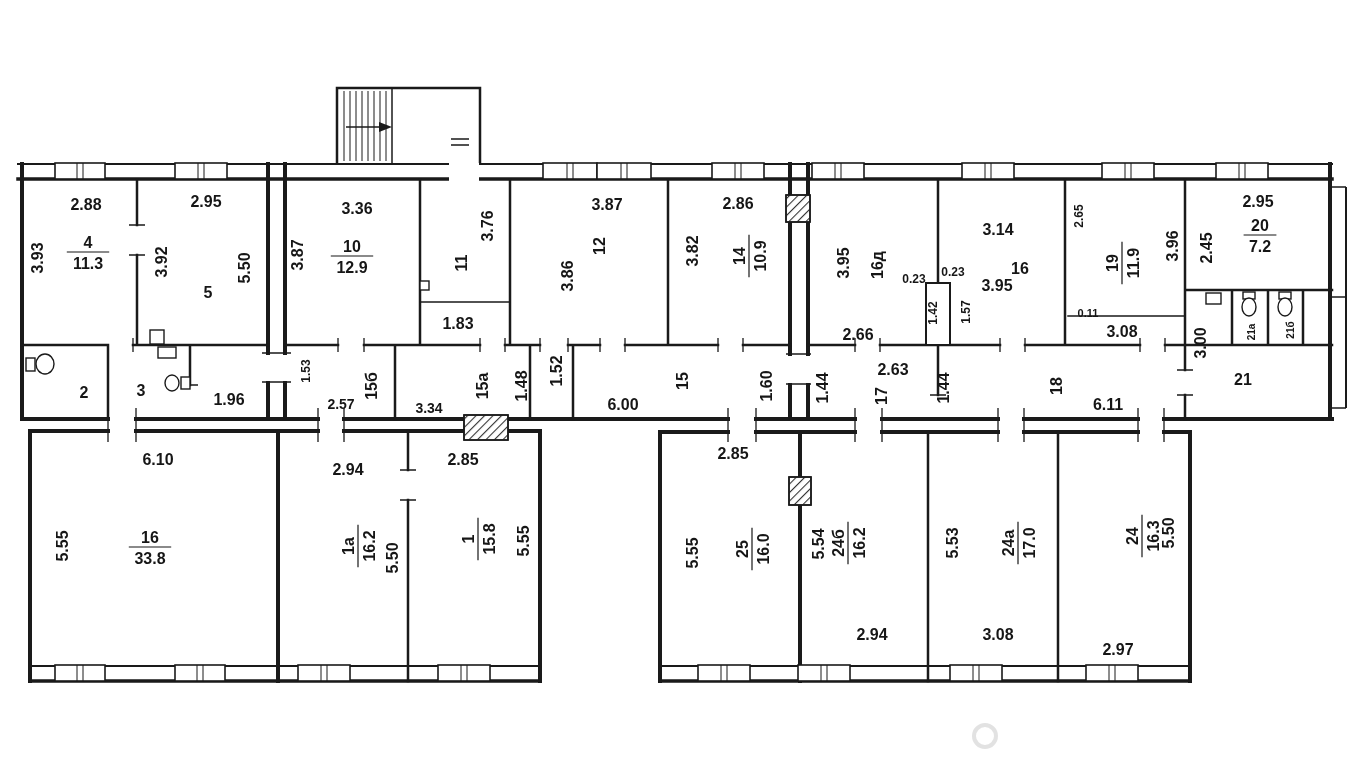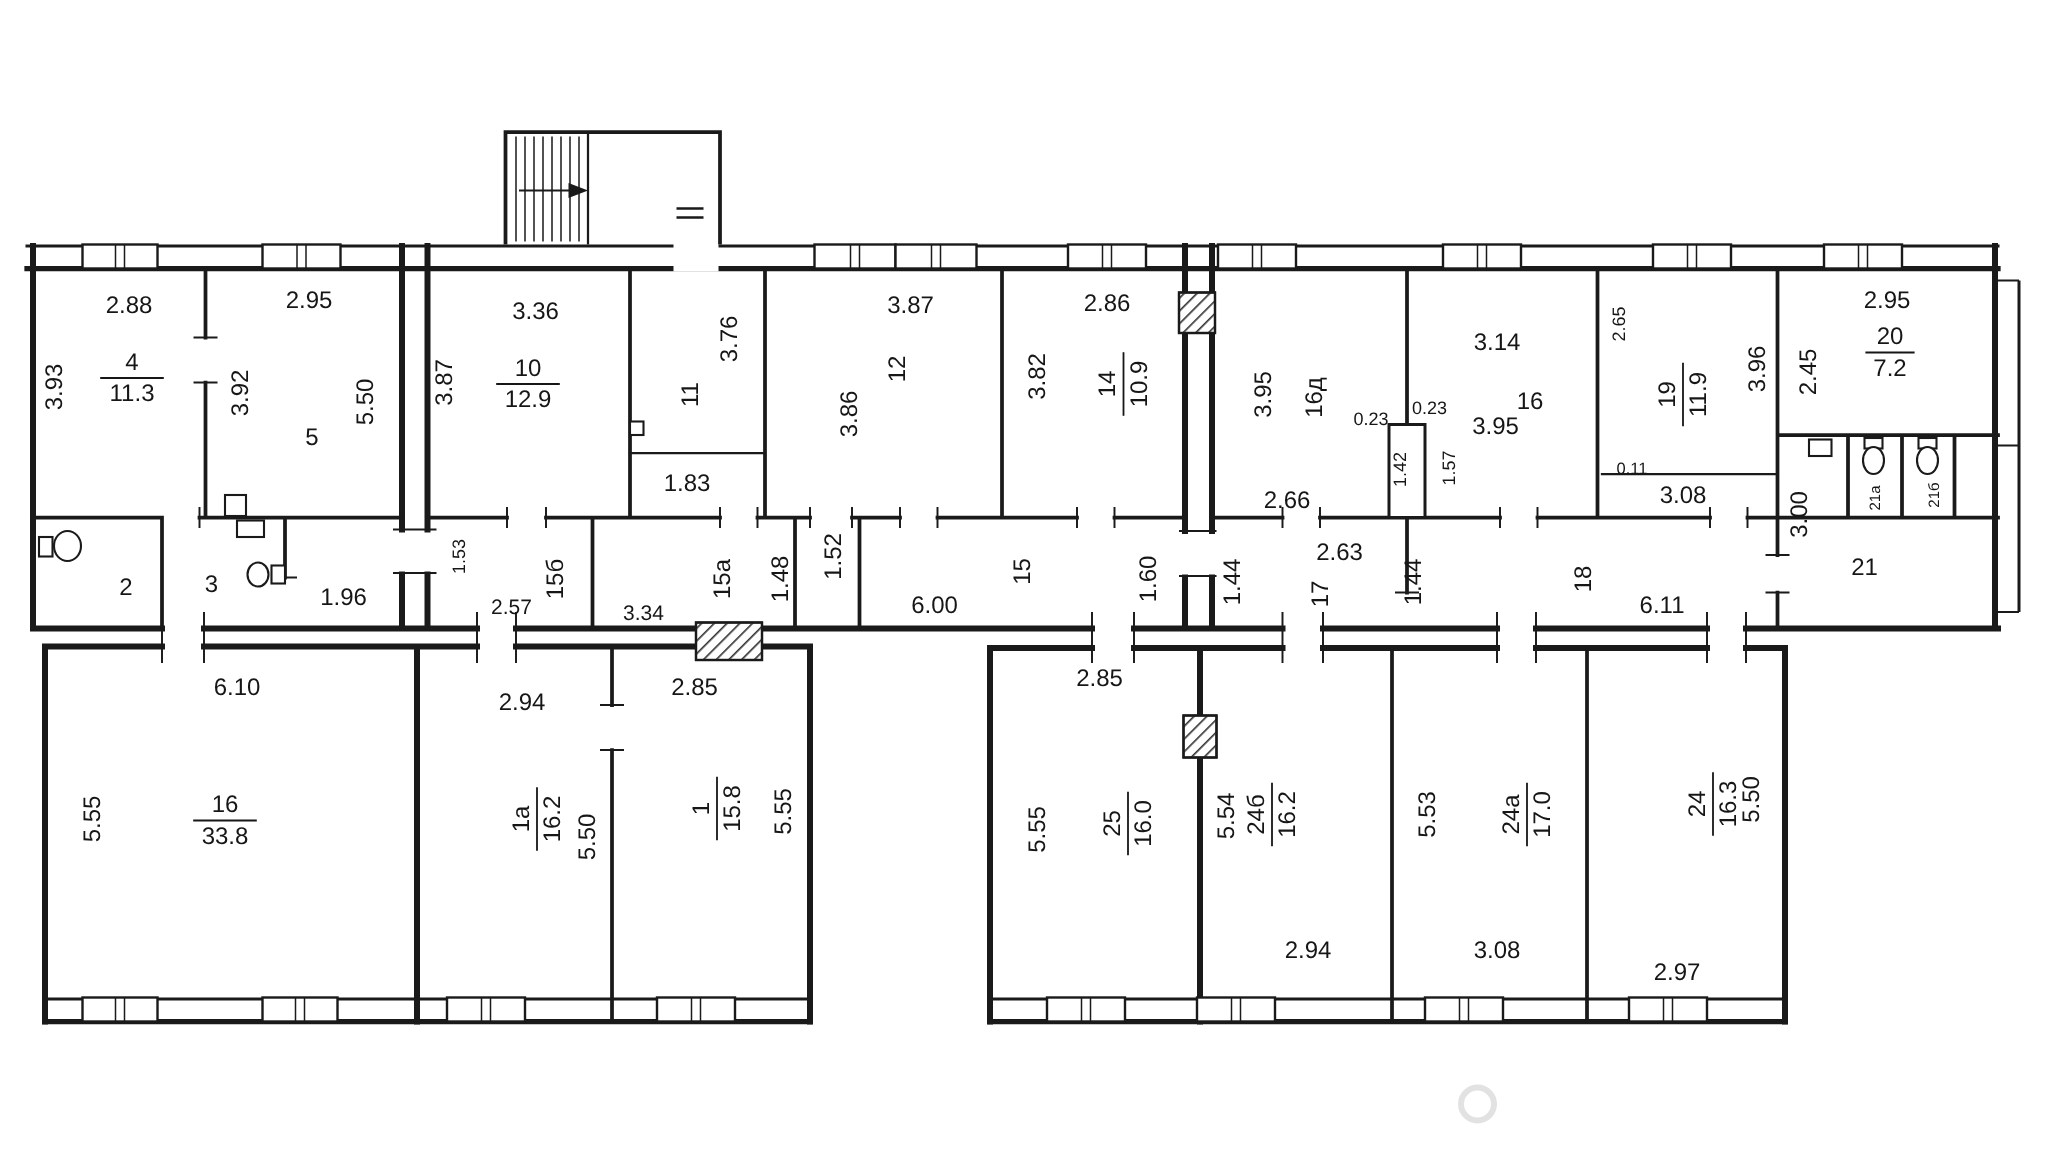"2.88" .canvas { font-weight: none -> bold }
